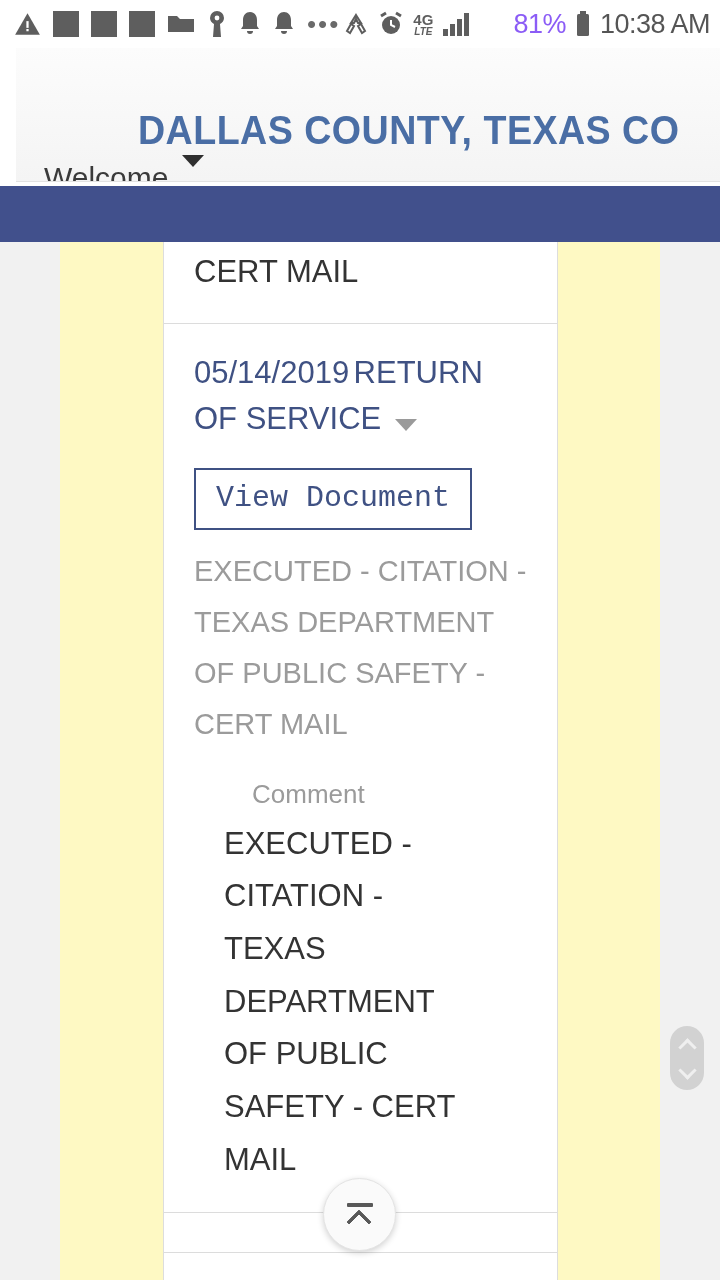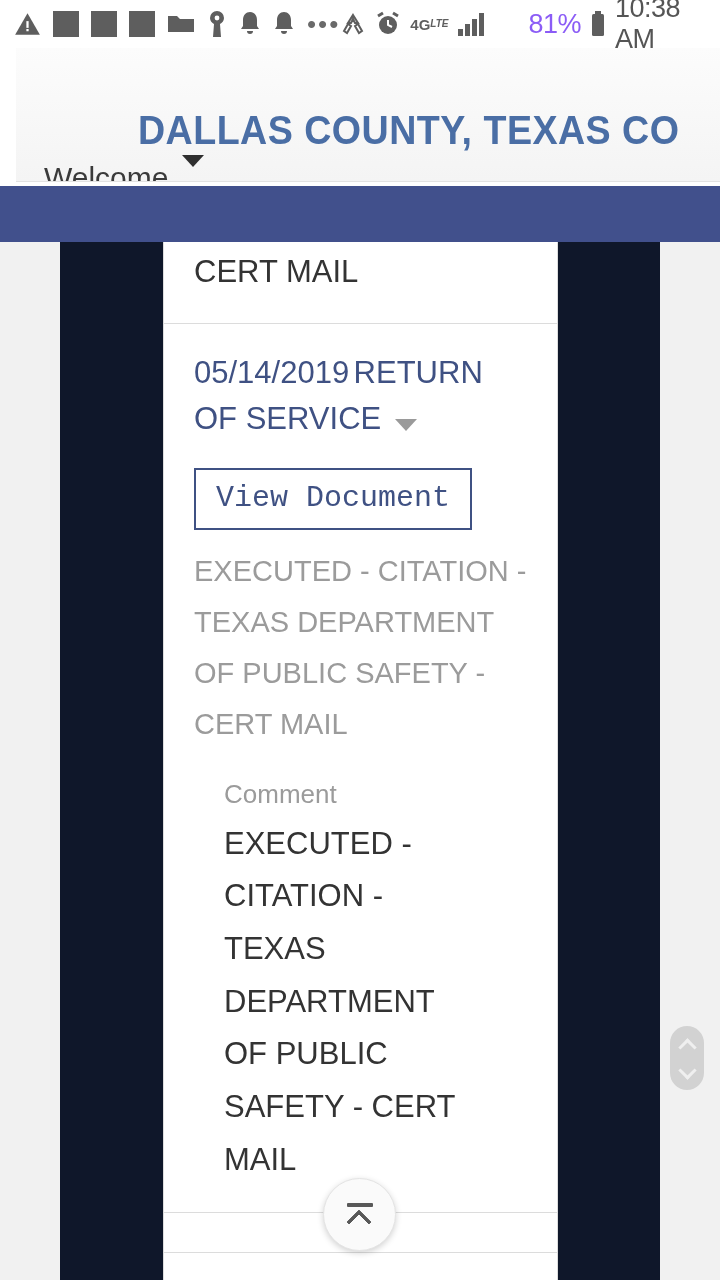"4G" .lte { flex-direction: row -> column }
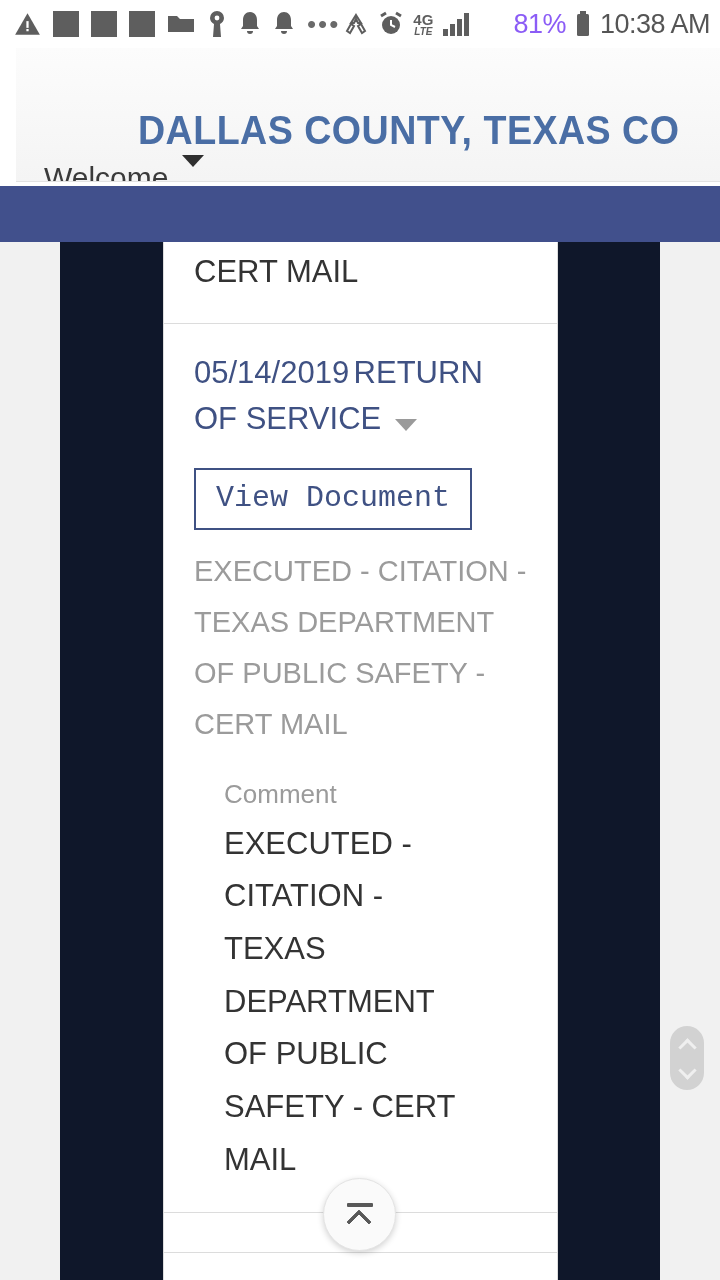"CERT MAIL" .panel { background: #0f172a -> #fef9c3 }
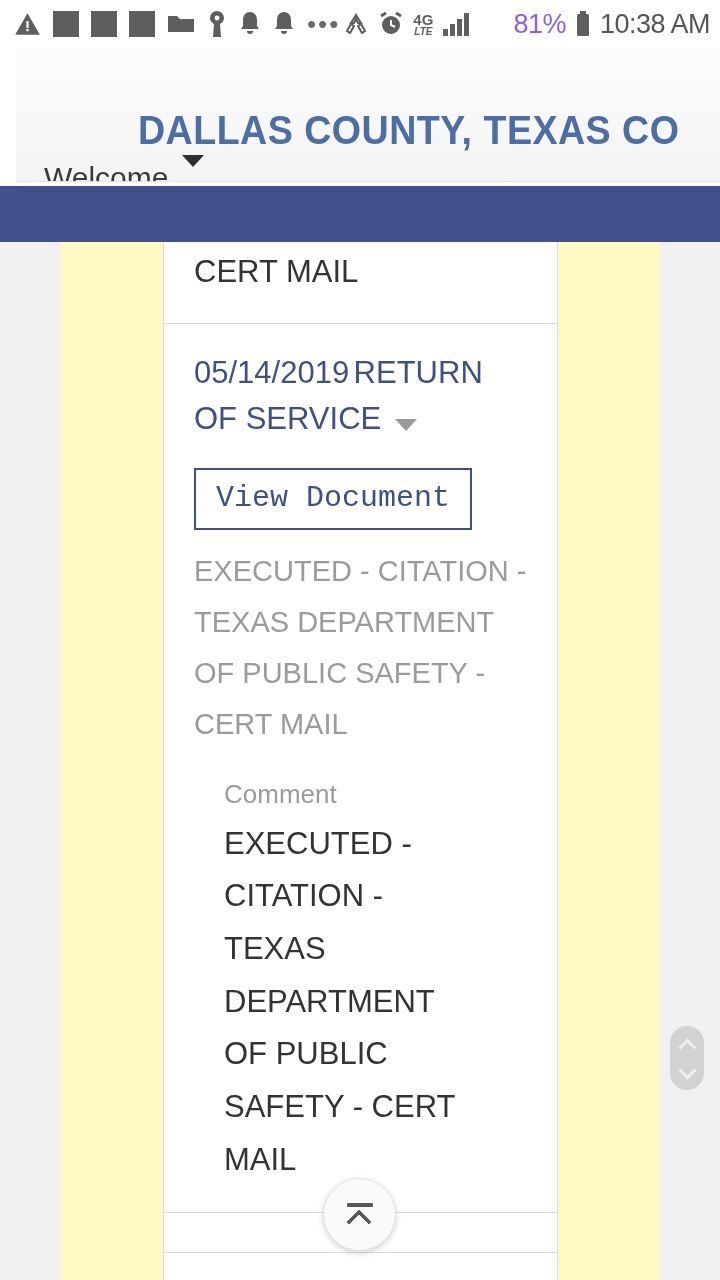"Comment" .comment-label { margin-left: none -> 28px }
